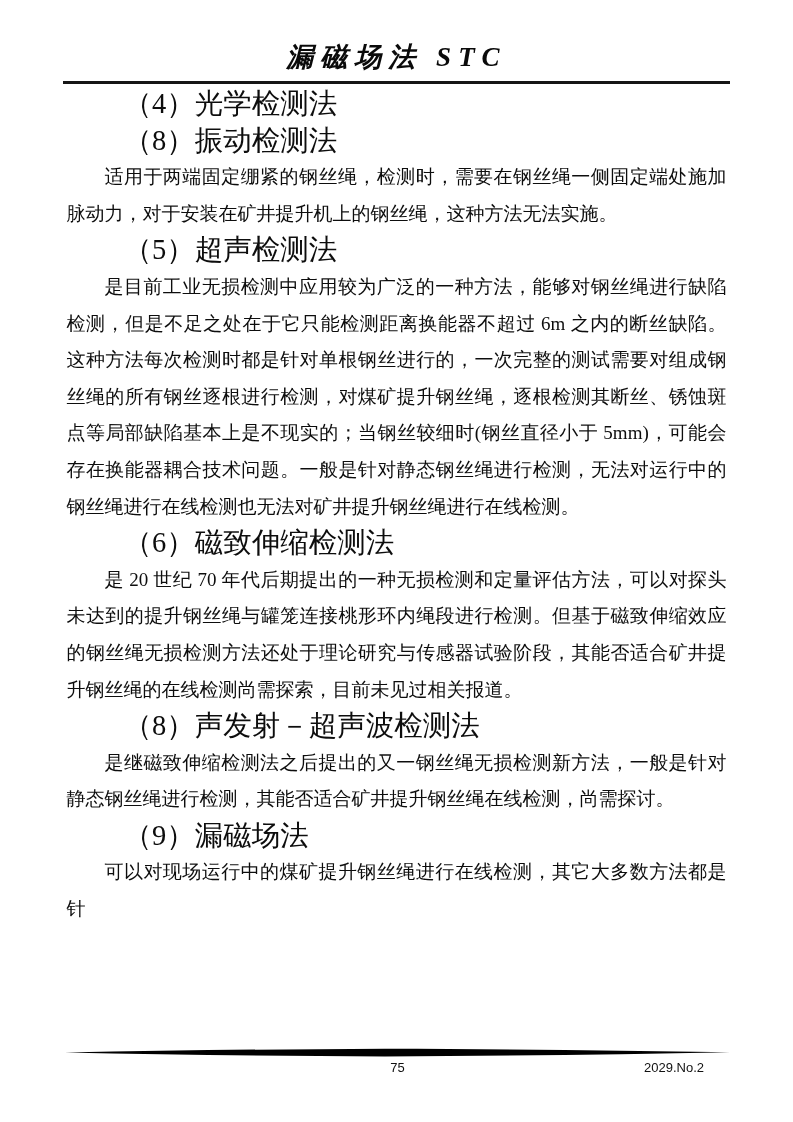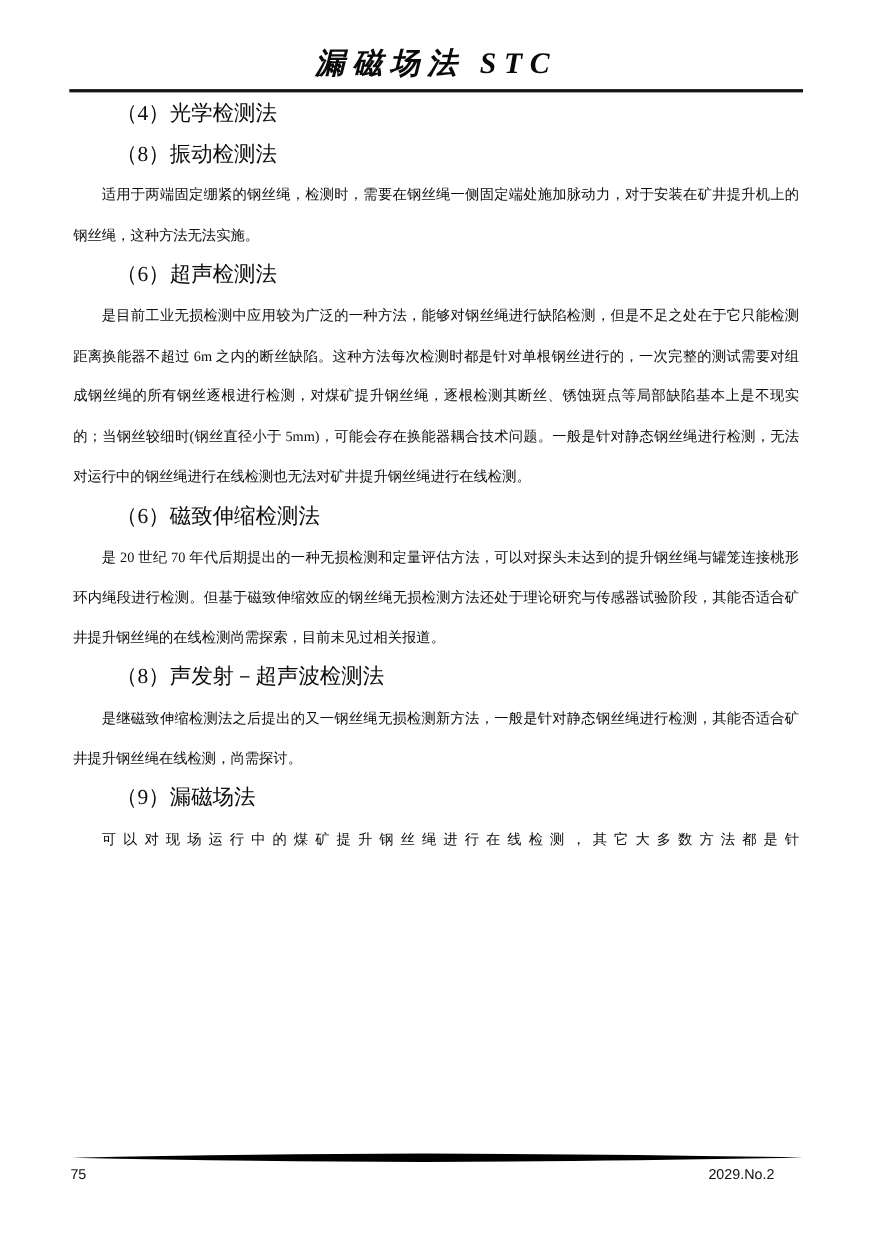"（4）光学检测法" .doc-body { font-size: 13px -> 19px }
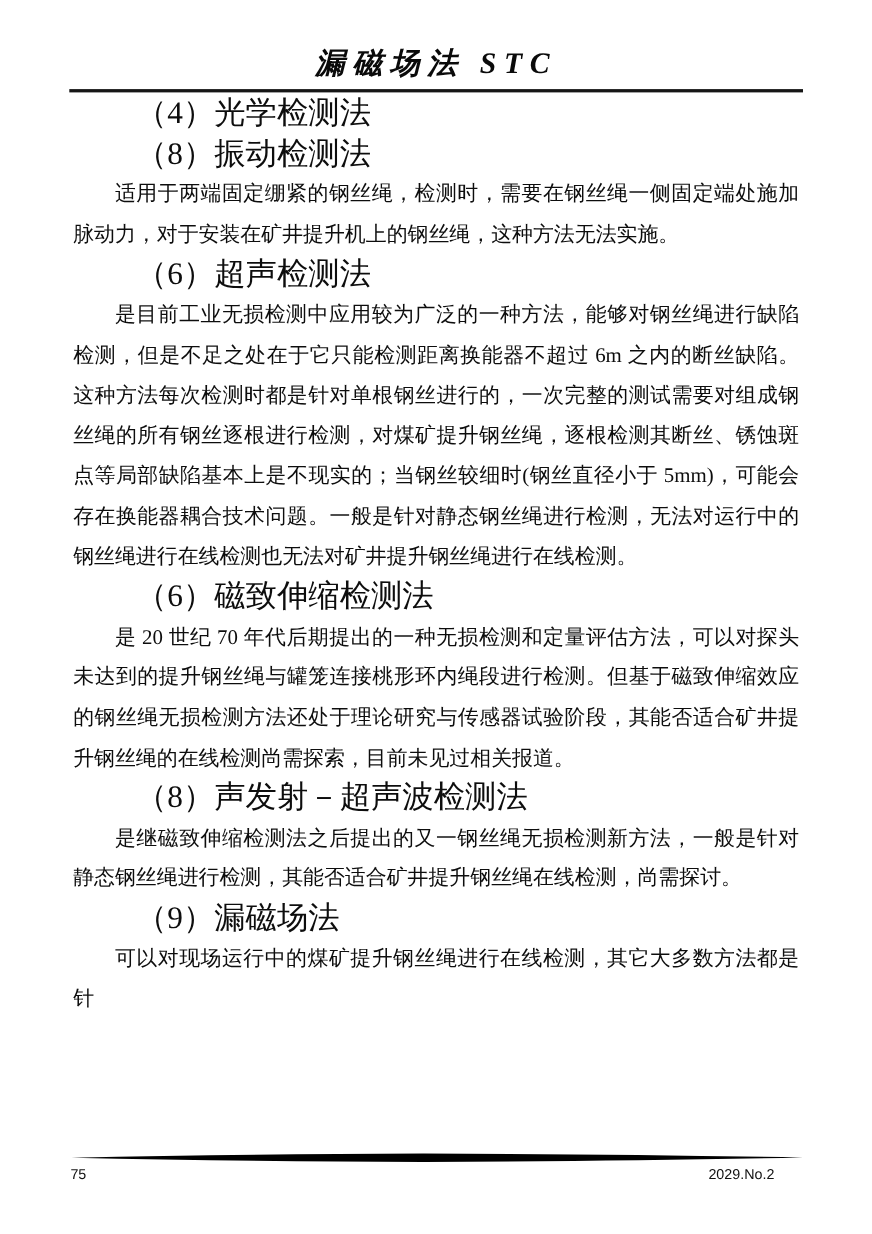"（6）超声检测法" h2.section-heading { text: 6 -> 5 }
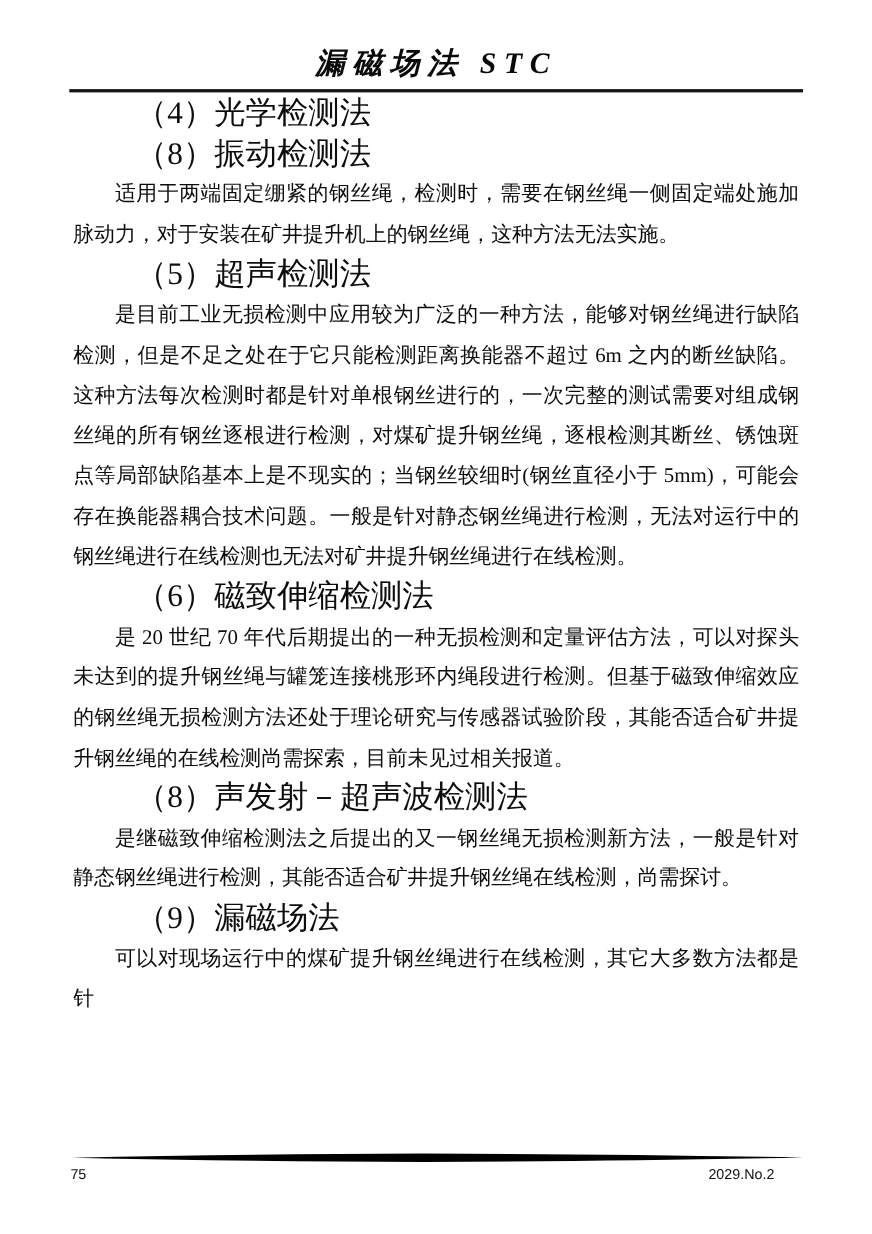"75" .page-number { text-align: none -> center }
